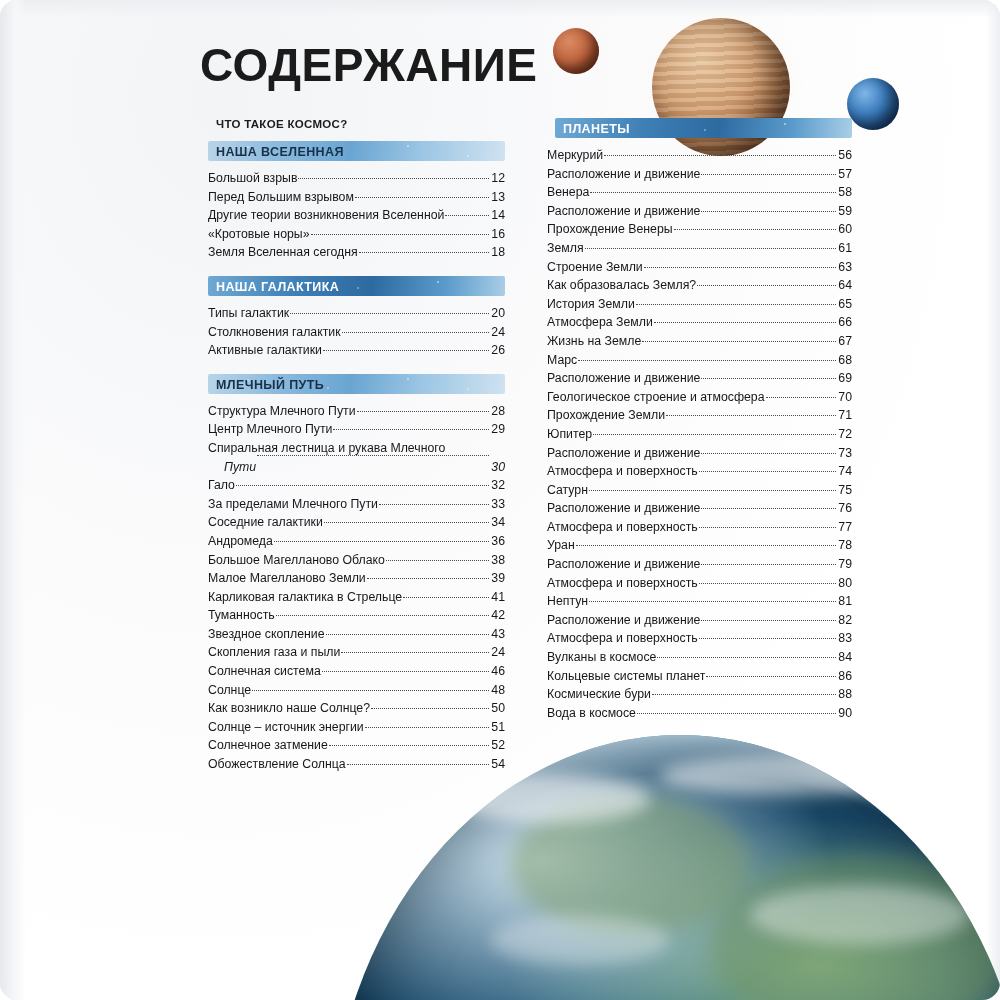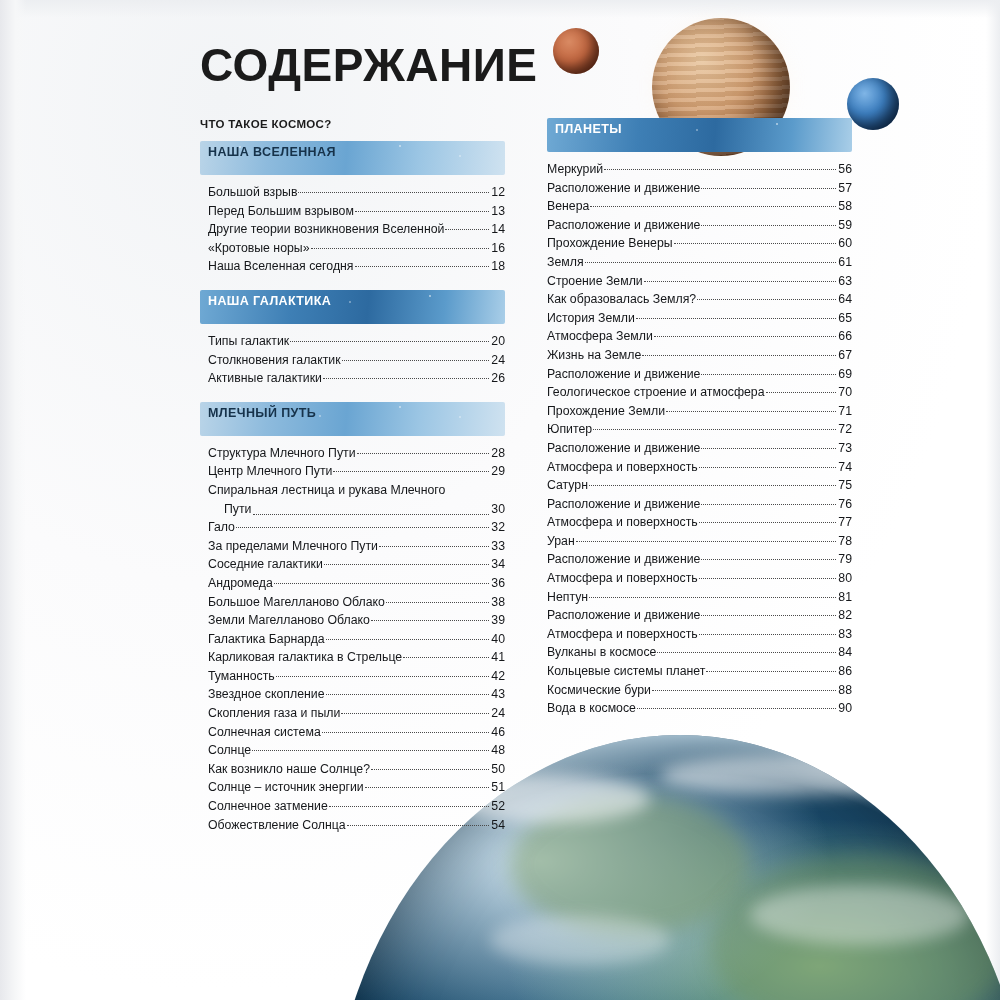"СОДЕРЖАНИЕ" #page { border-radius: none -> 18px }
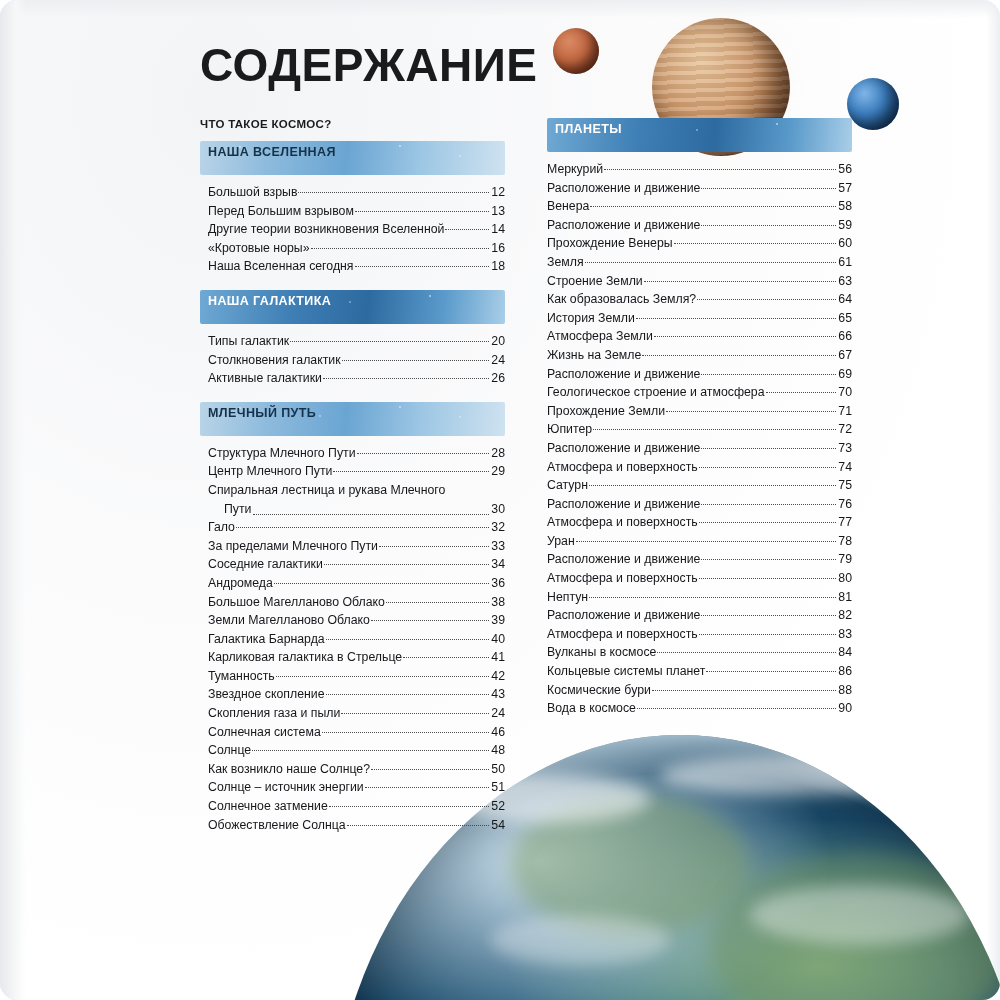"ЧТО ТАКОЕ КОСМОС?" .section-kicker { margin: 0 0 11px 0 -> 0 0 11px 16px }
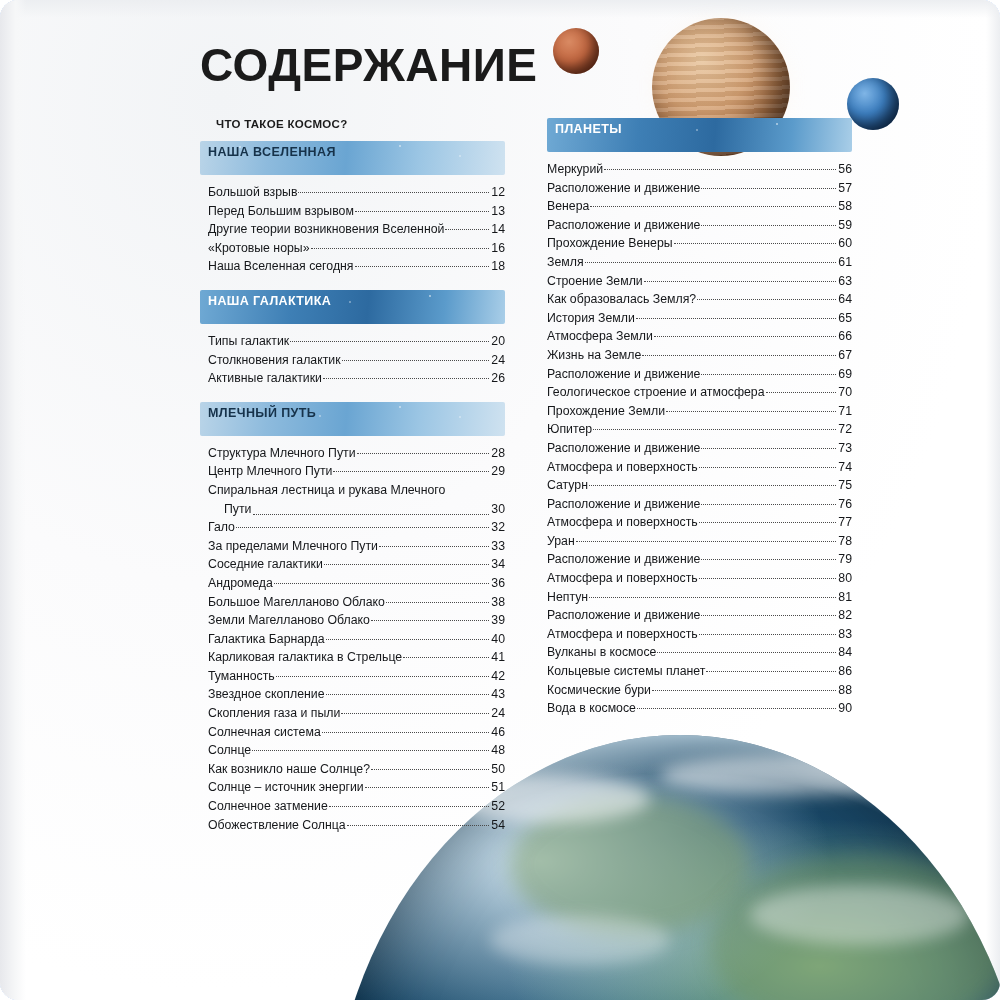"ПЛАНЕТЫ" .band { height: 34px -> 20px; margin: 0 0 8px 0 -> 0 0 8px 8px }
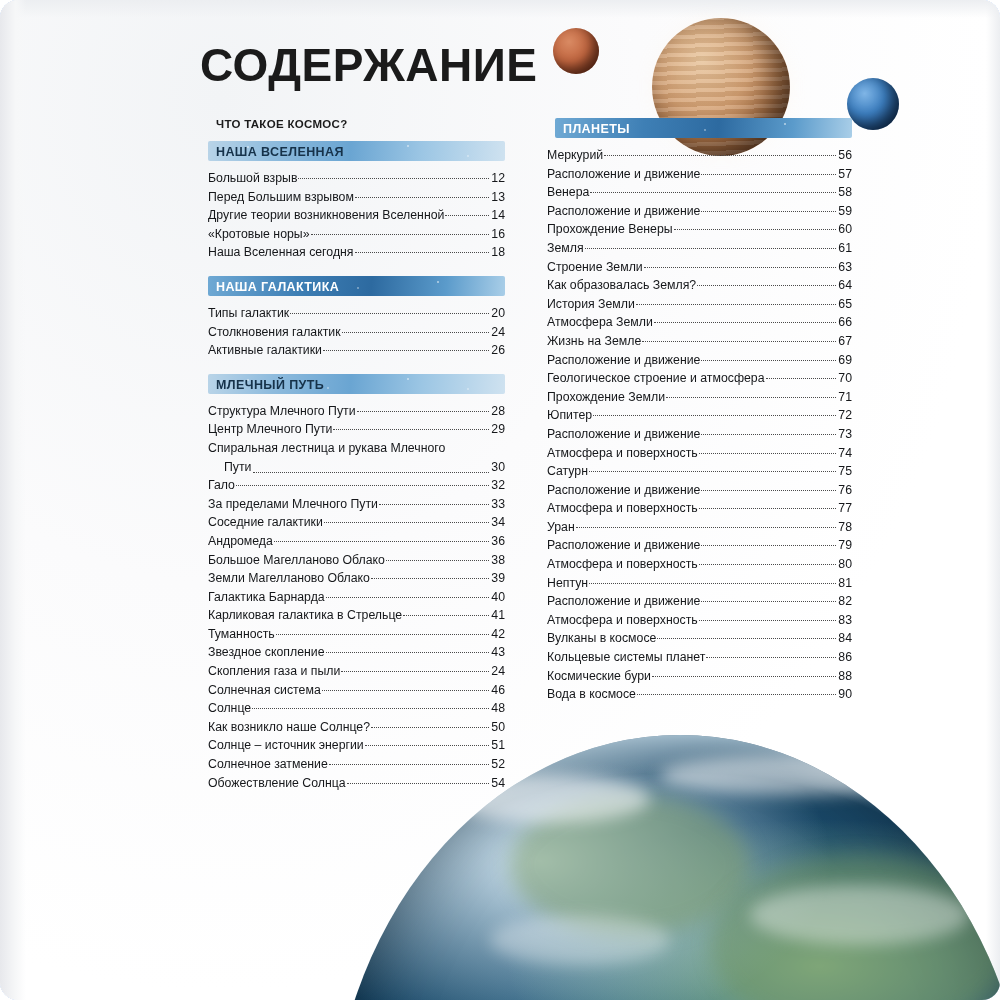"Наша Вселенная сегодня" span.t { text: Наша -> Земля }
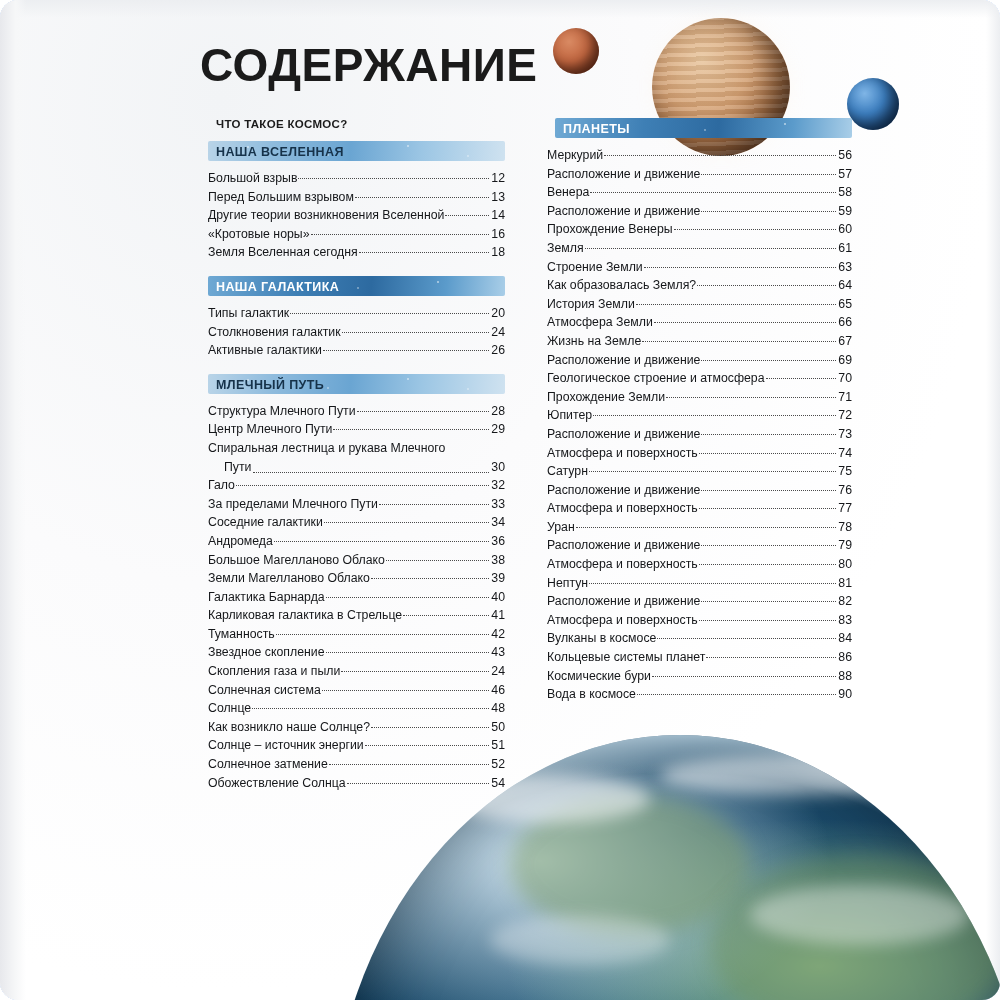"Марс" li { html: none -> <li> <span>Марс</span> <span></span> <span>68</span> </li> }
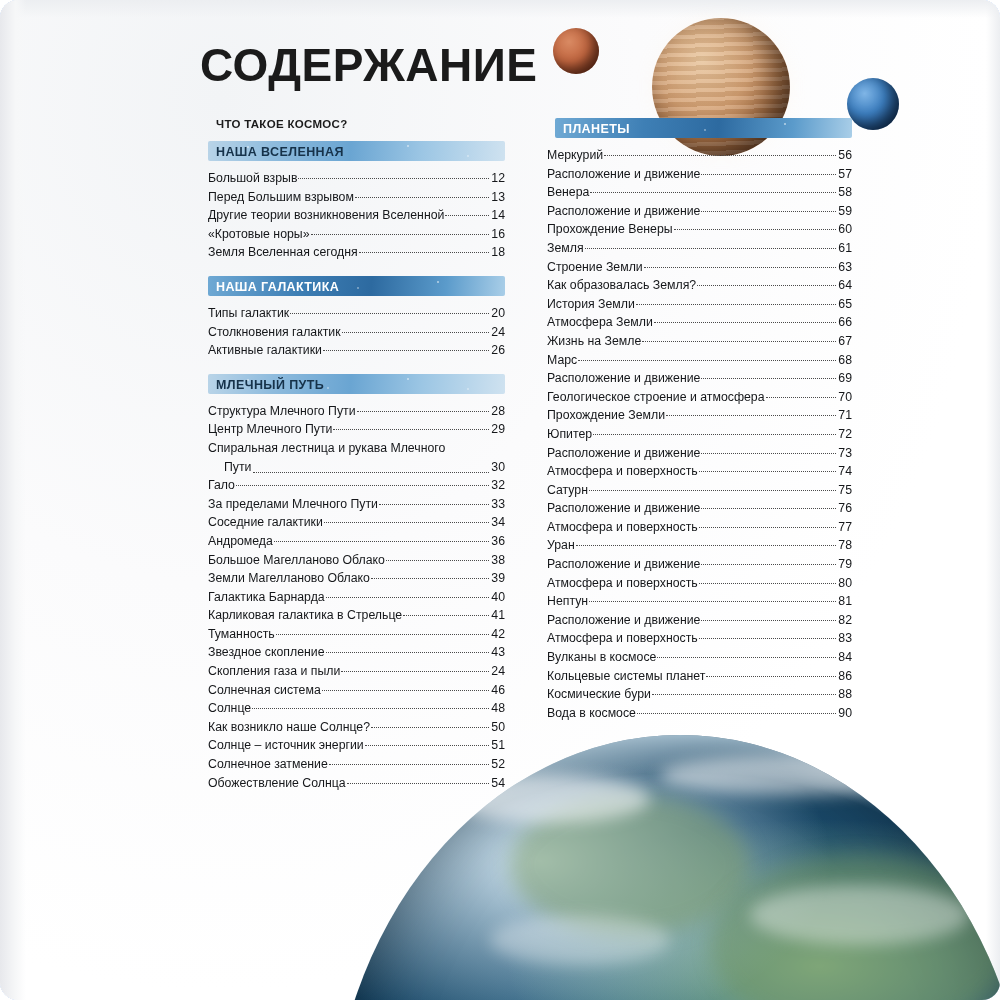"Пути" ul.toc li.wrap .l2 { align-items: flex-end -> flex-start; font-style: none -> italic }
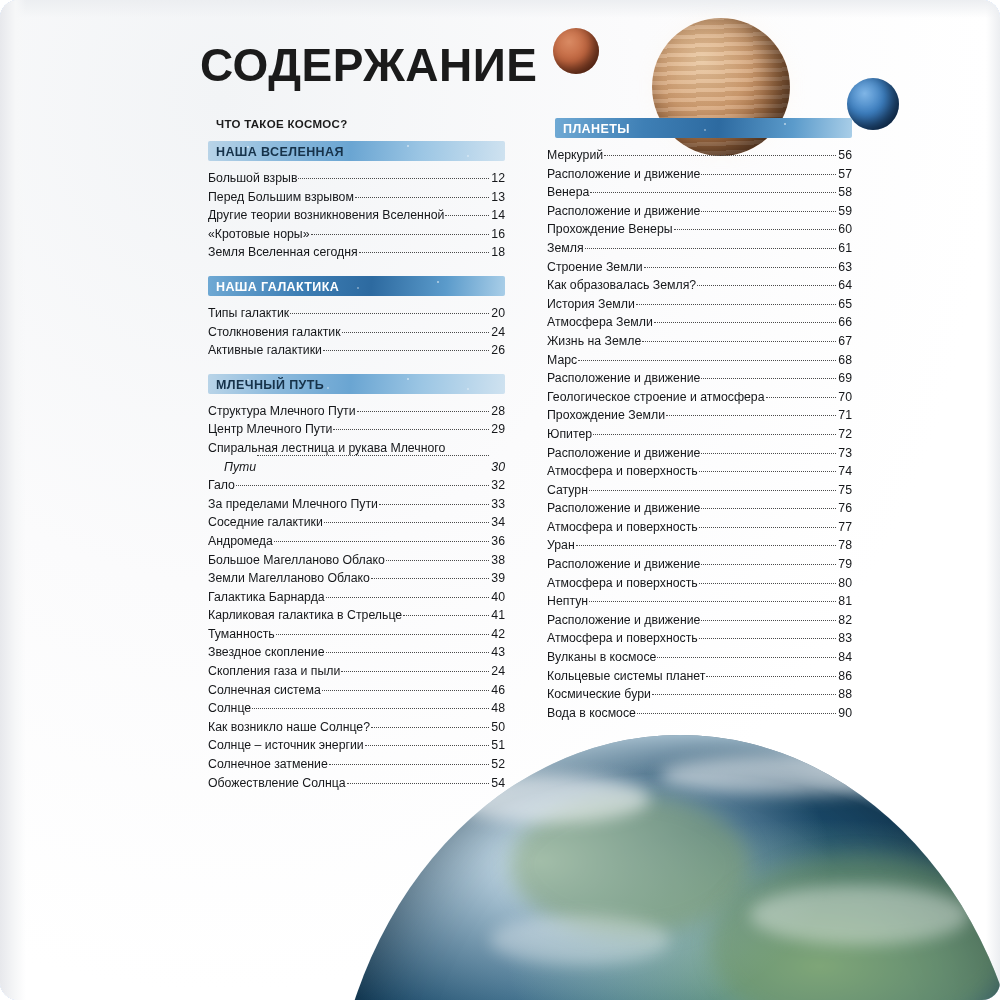"Земли Магелланово Облако" span.t { text: Земли Магелланово Облако -> Малое Магелланово Земли }
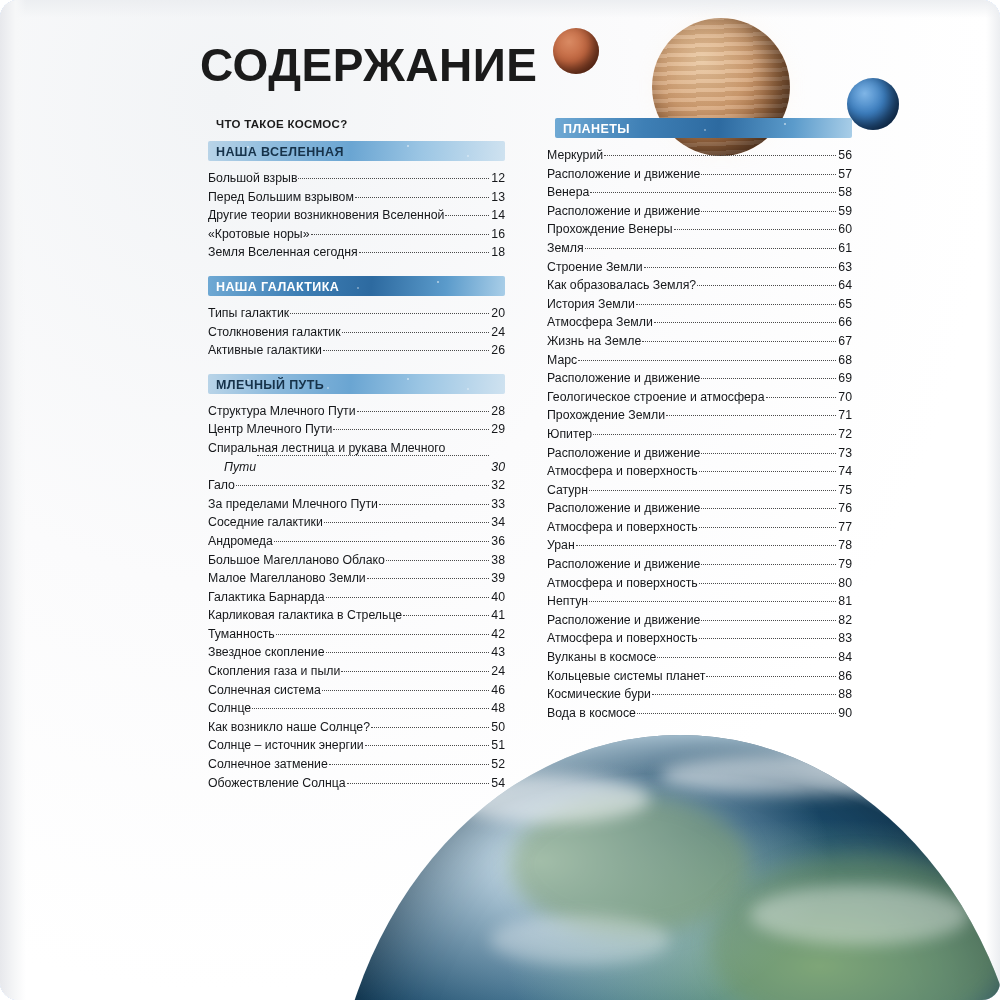"Галактика Барнарда" li { html: <li> <span>Галактика Барнарда</span> <span></span> <span>40</span> </li> -> none }
